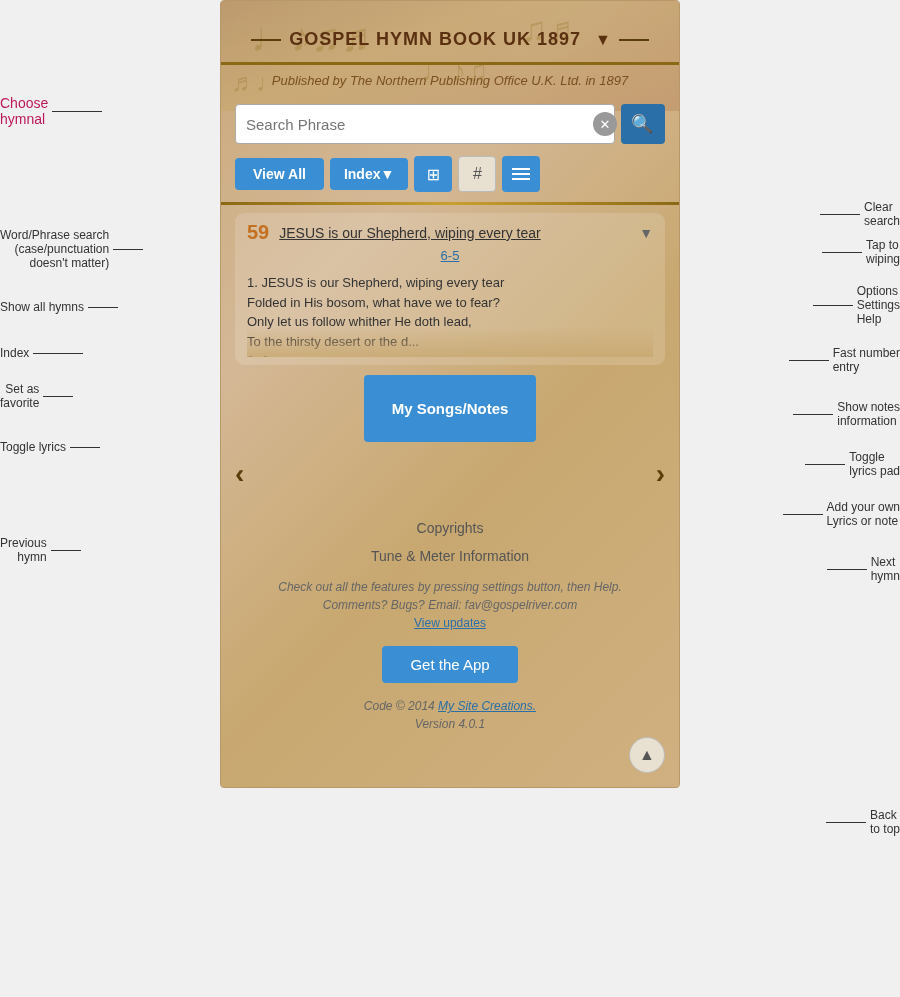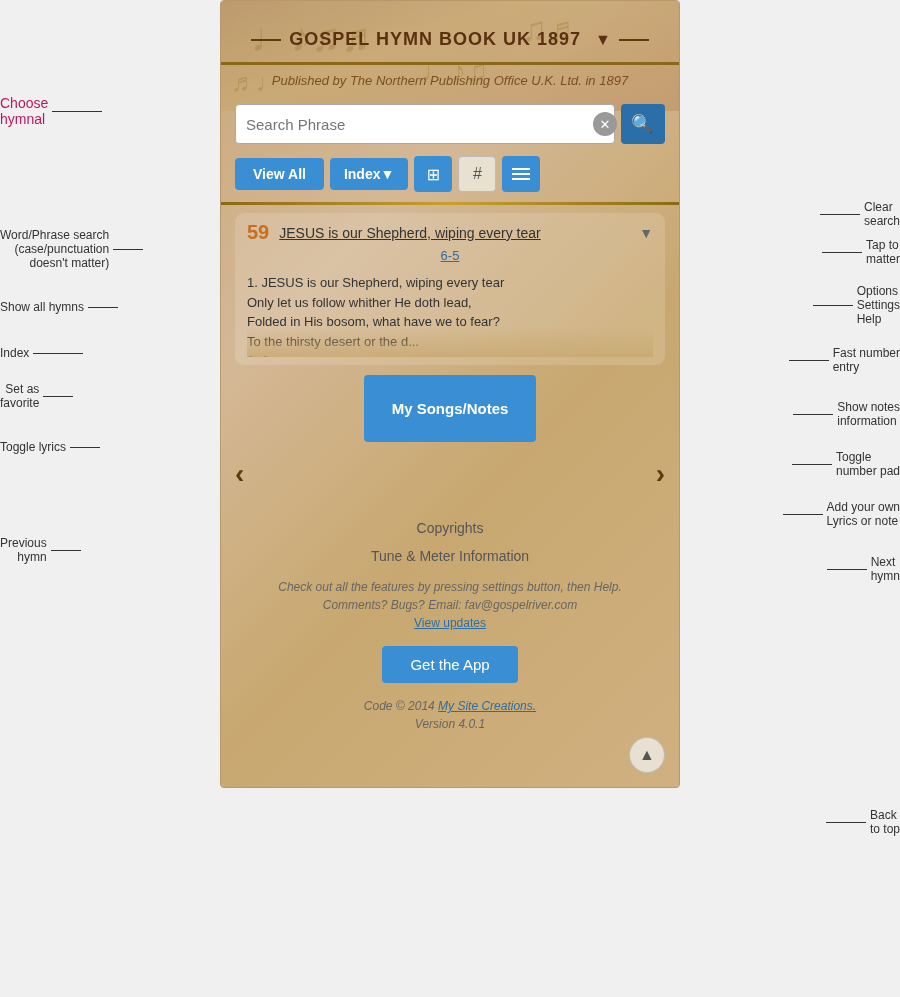"Tap to" span { text: matter -> wiping }
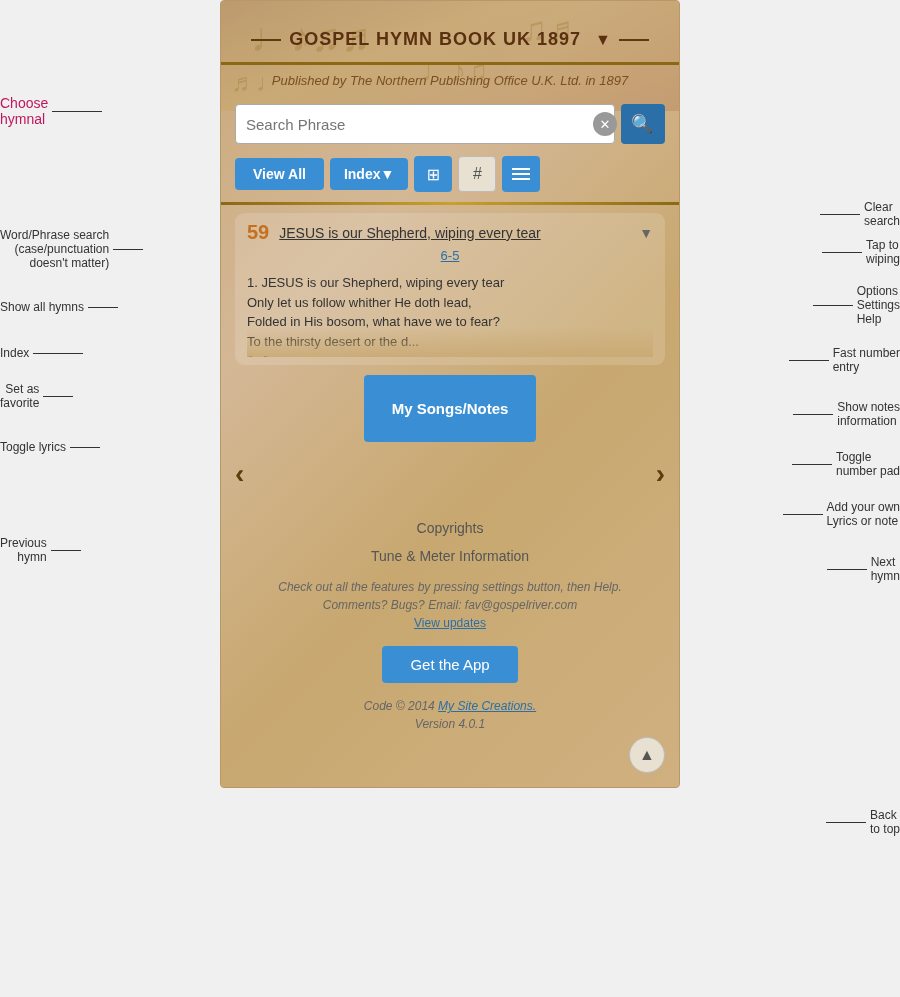"Only let us follow whither" div { order: before "Folded in His bosom, what" -> after "Folded in His bosom, what" }
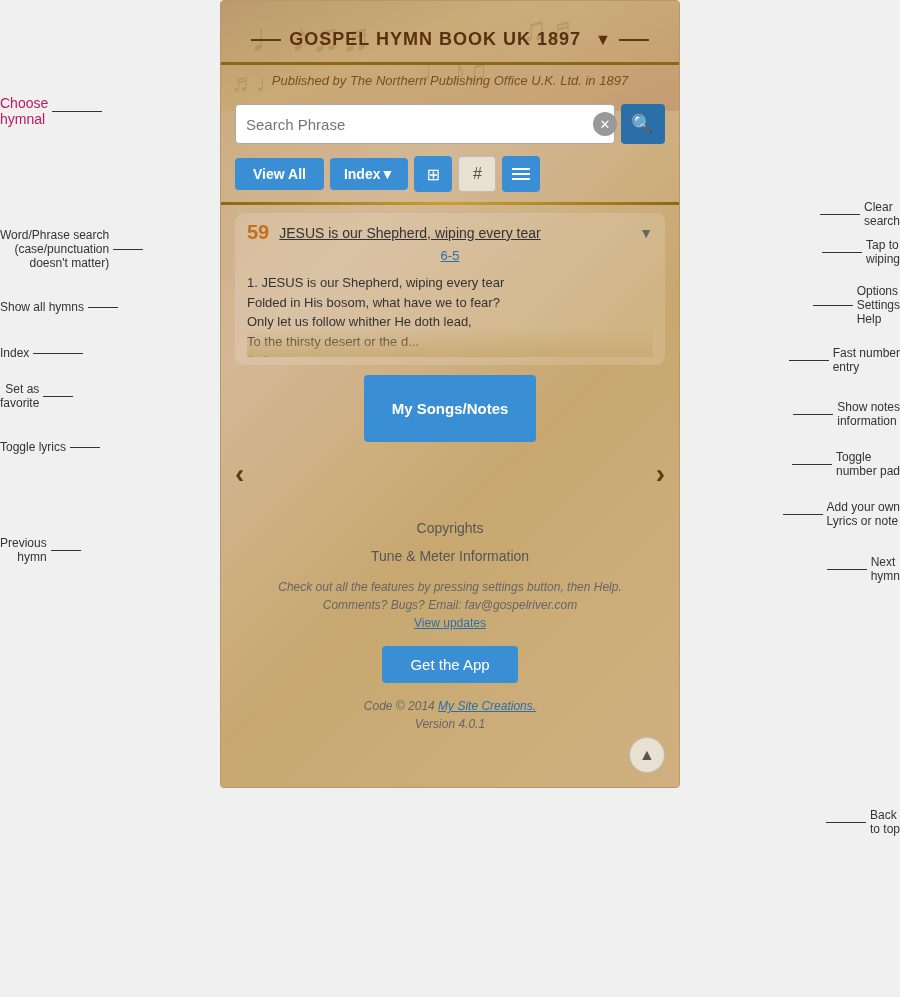"Toggle" span { text: number -> lyrics }
